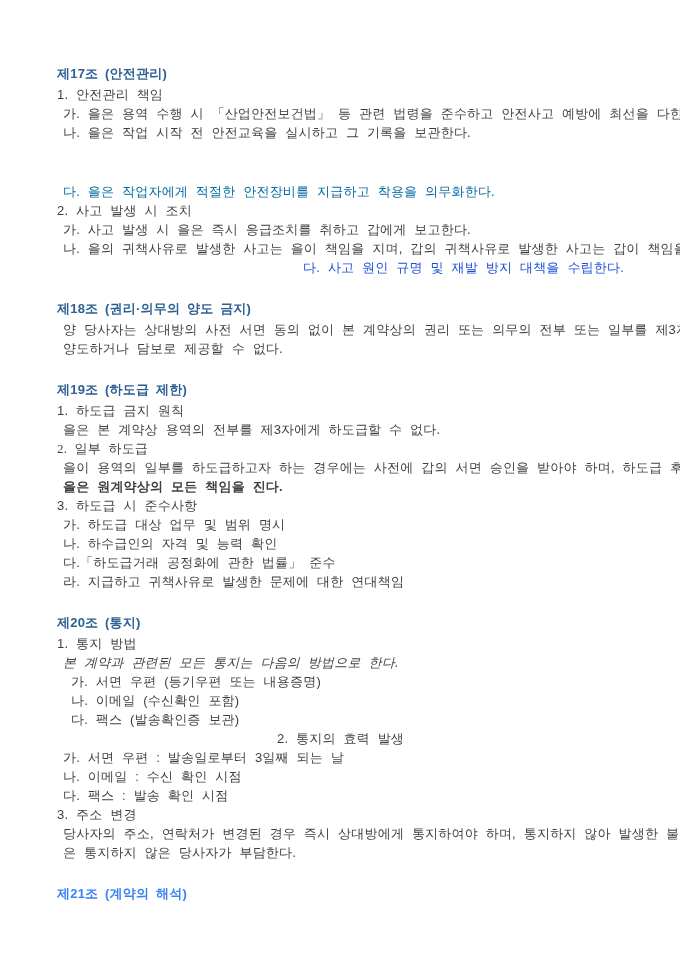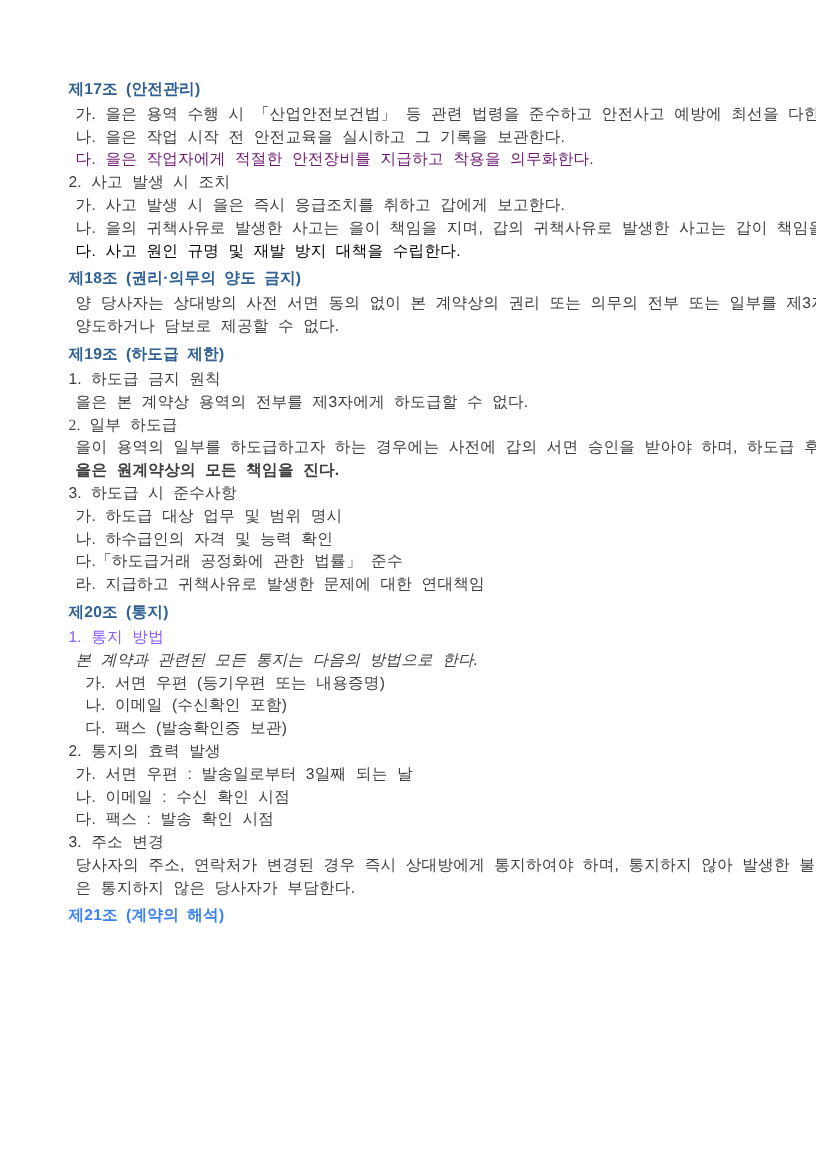"1. 안전관리 책임" div.doc-line { html: none -> <div>1. 안전관리 책임</div> }
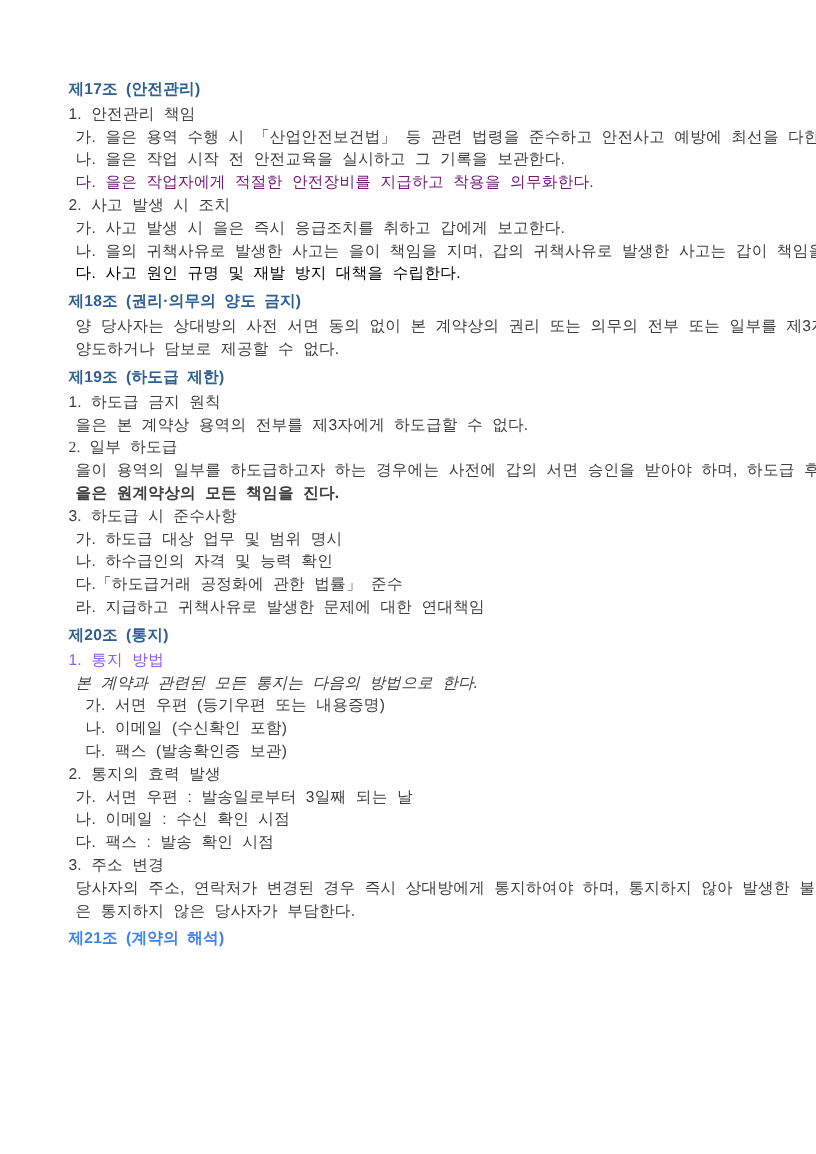"다. 을은 작업자에게 적절한 안전장비를" div.doc-line { color: #701a75 -> #0369a1; margin-top: none -> 40px }
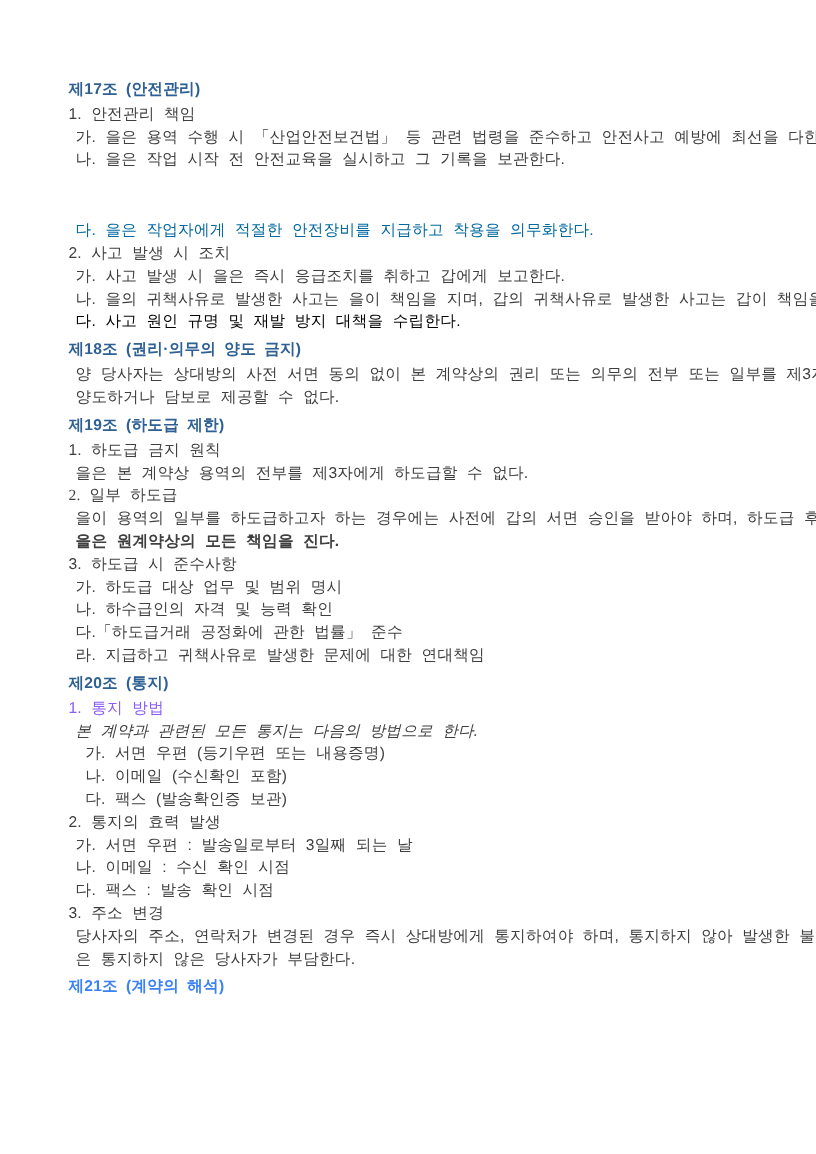"다. 사고 원인 규명 및" div.doc-line { color: #000000 -> #1d4ed8; text-align: none -> right }
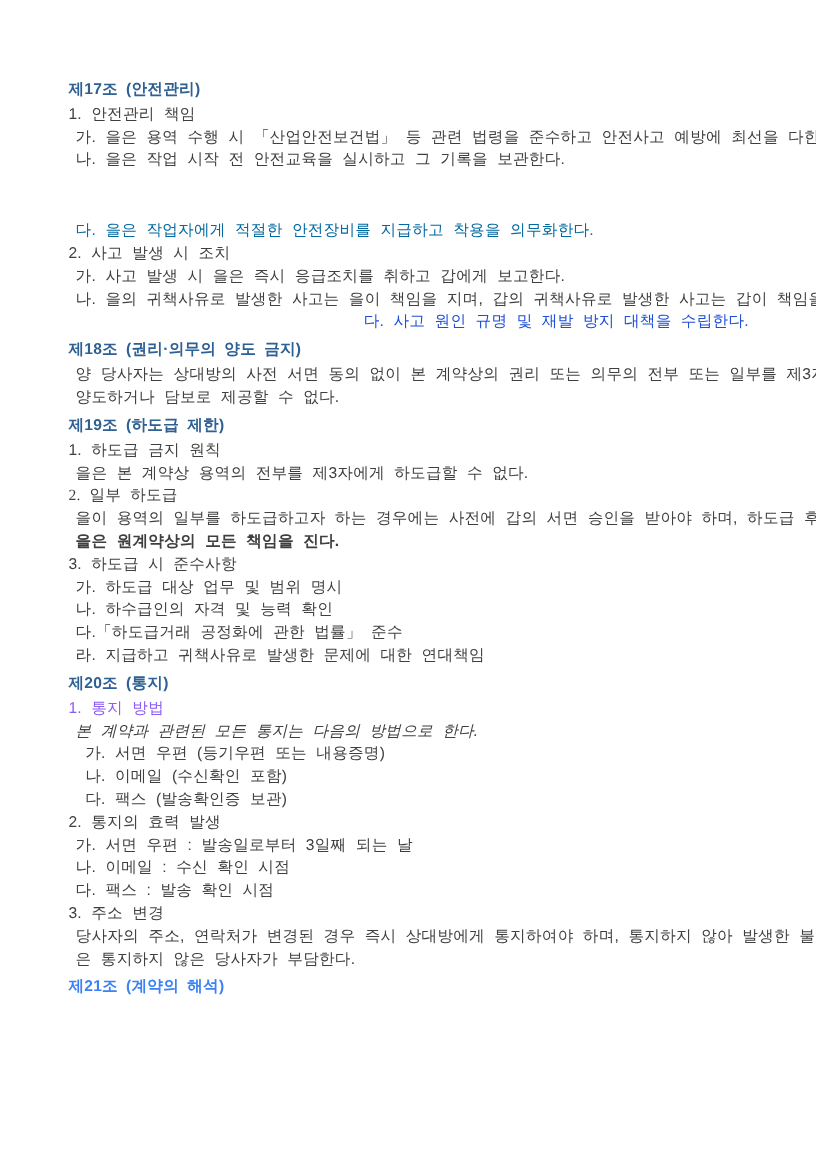"제18조 (권리·의무의 양도 금지)" .section { margin-top: 4px -> 22px }
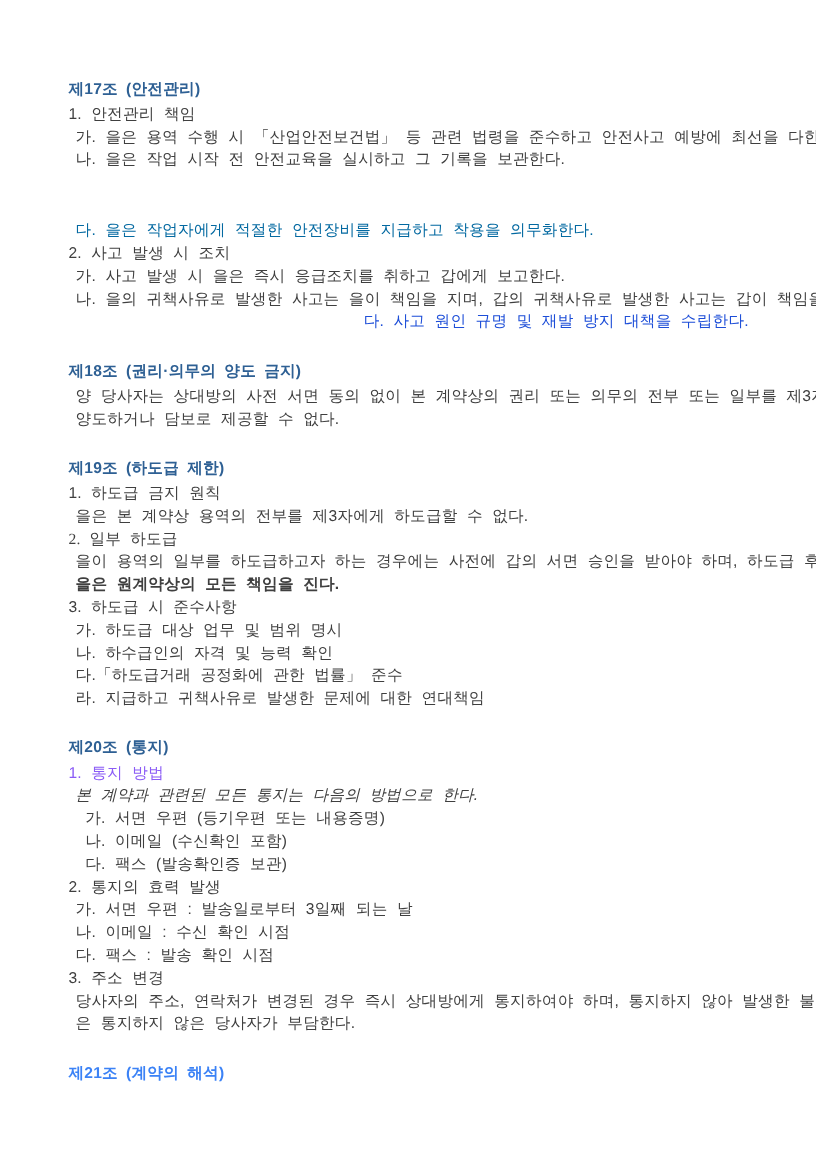"1. 통지 방법" div.doc-line { color: #8b5cf6 -> #404040 }
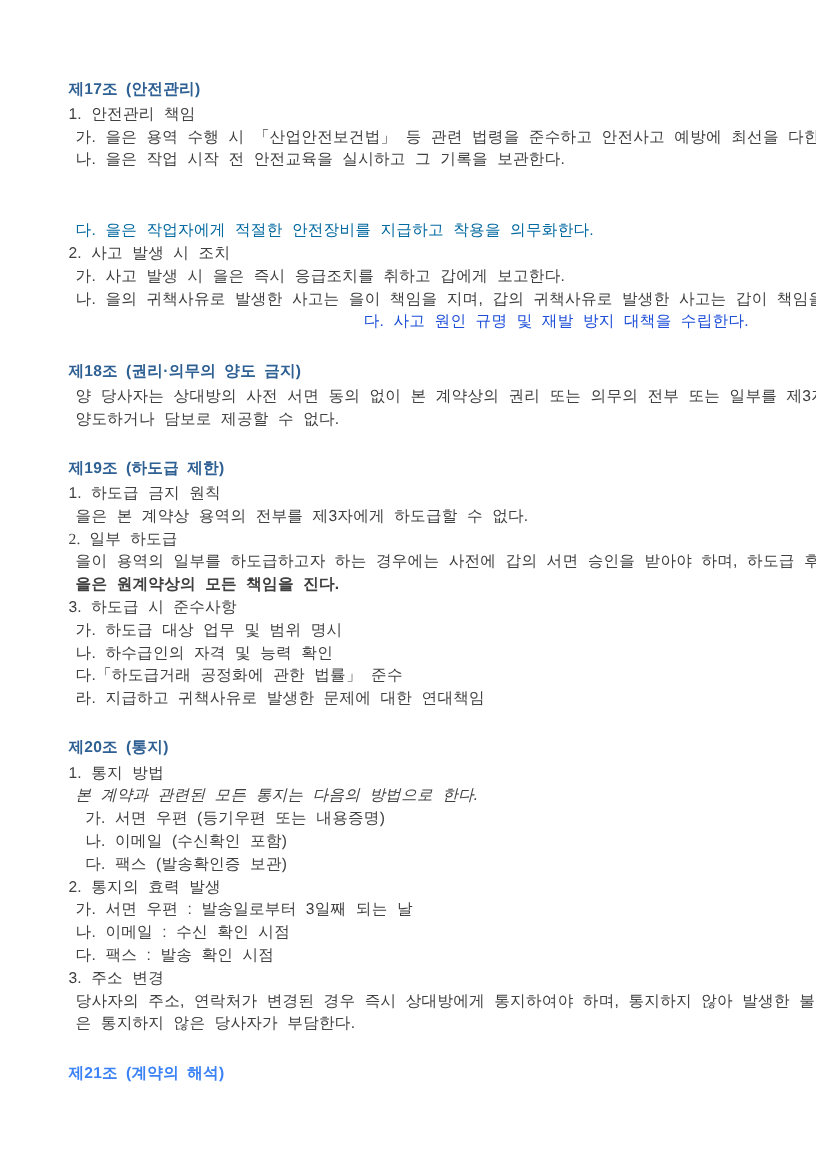"2. 통지의 효력 발생" div.doc-line { text-align: none -> center }
